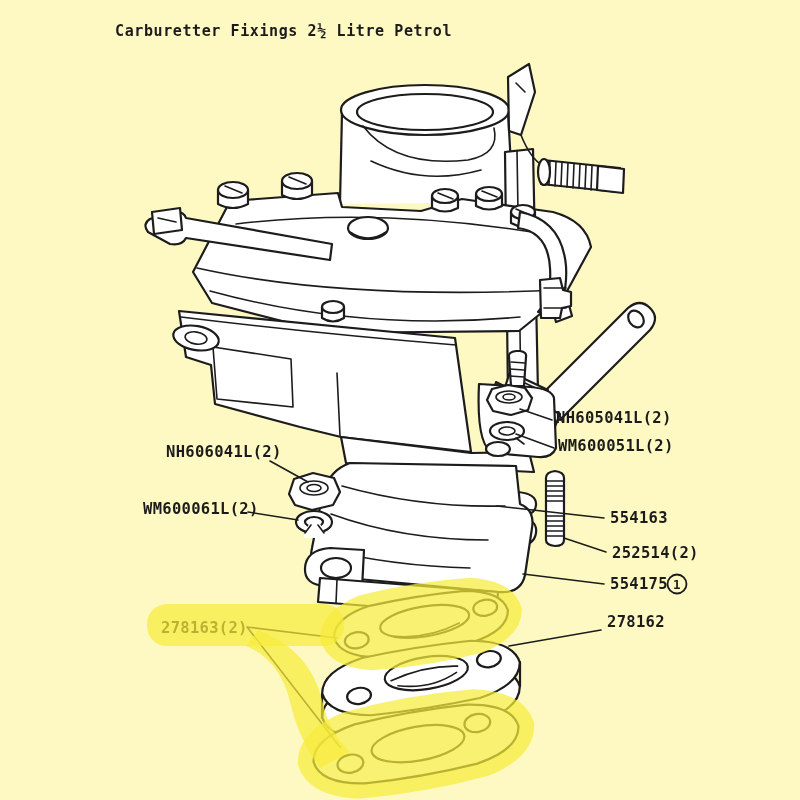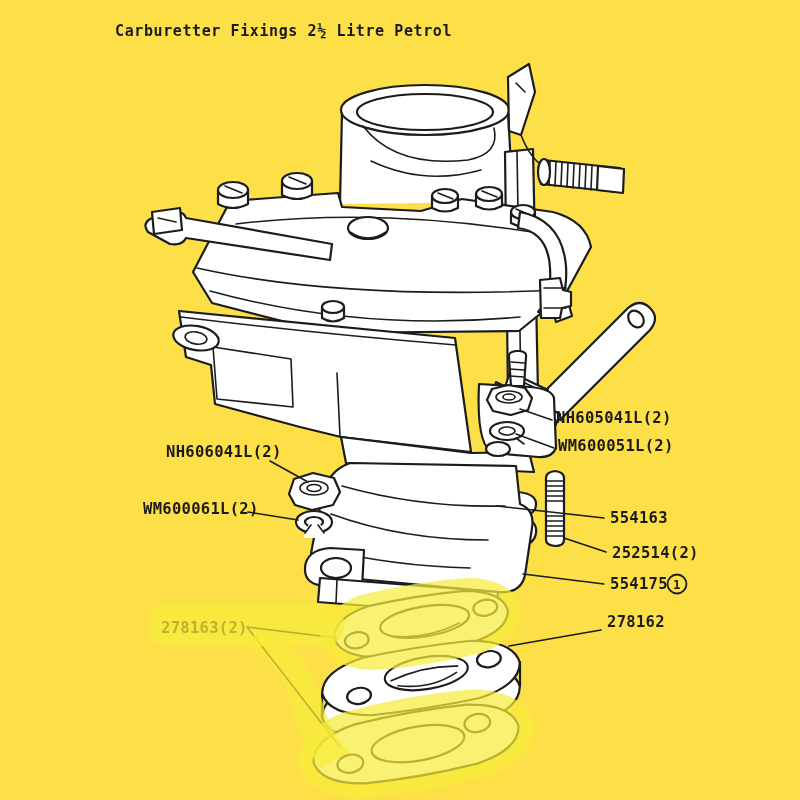"Carburetter Fixings 2½ Litre Petrol" .page { background: #fde047 -> #fef9c3 }
